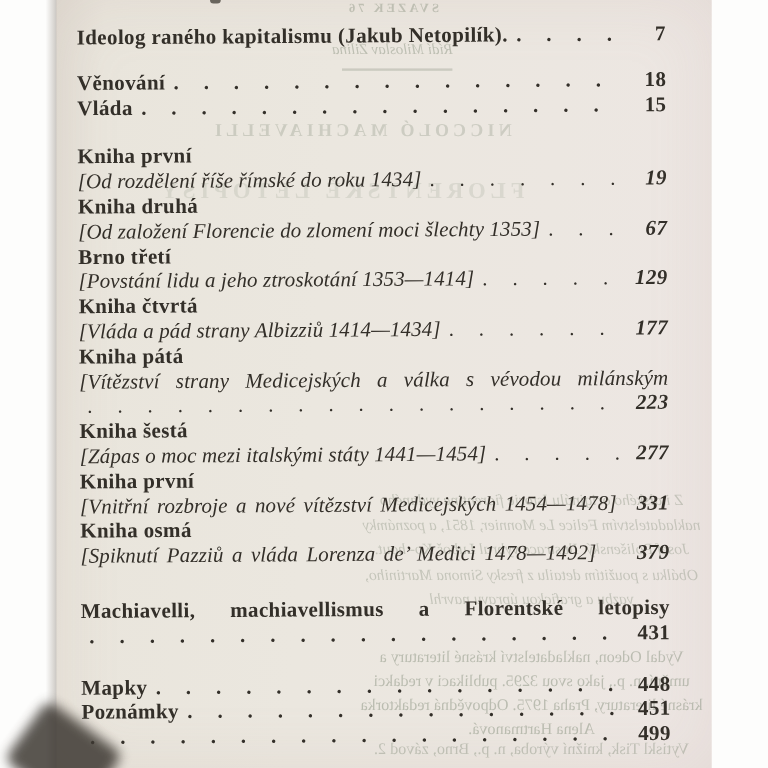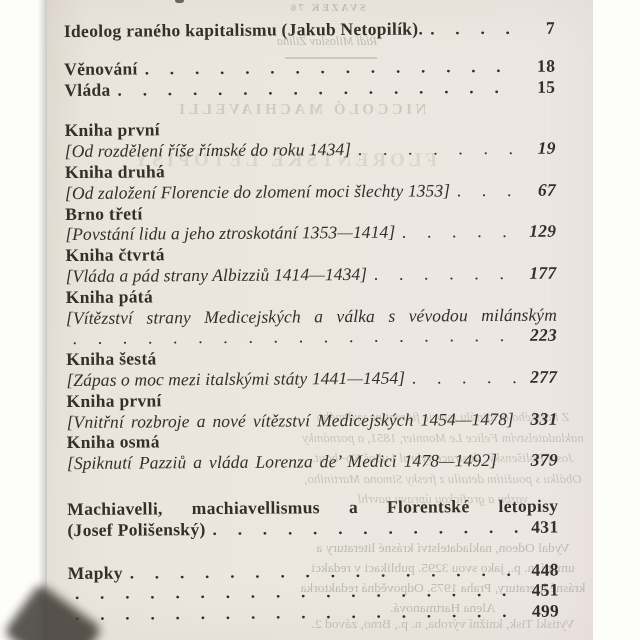"(Josef Polišenský)" span.lbl { html: <span>(Josef Polišenský)</span> -> none }
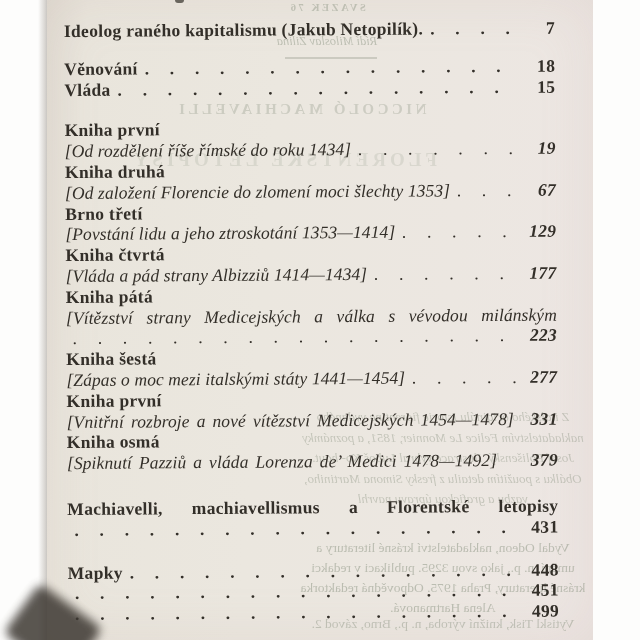"Poznámky" span.lbl { html: none -> <span>Poznámky</span> }
